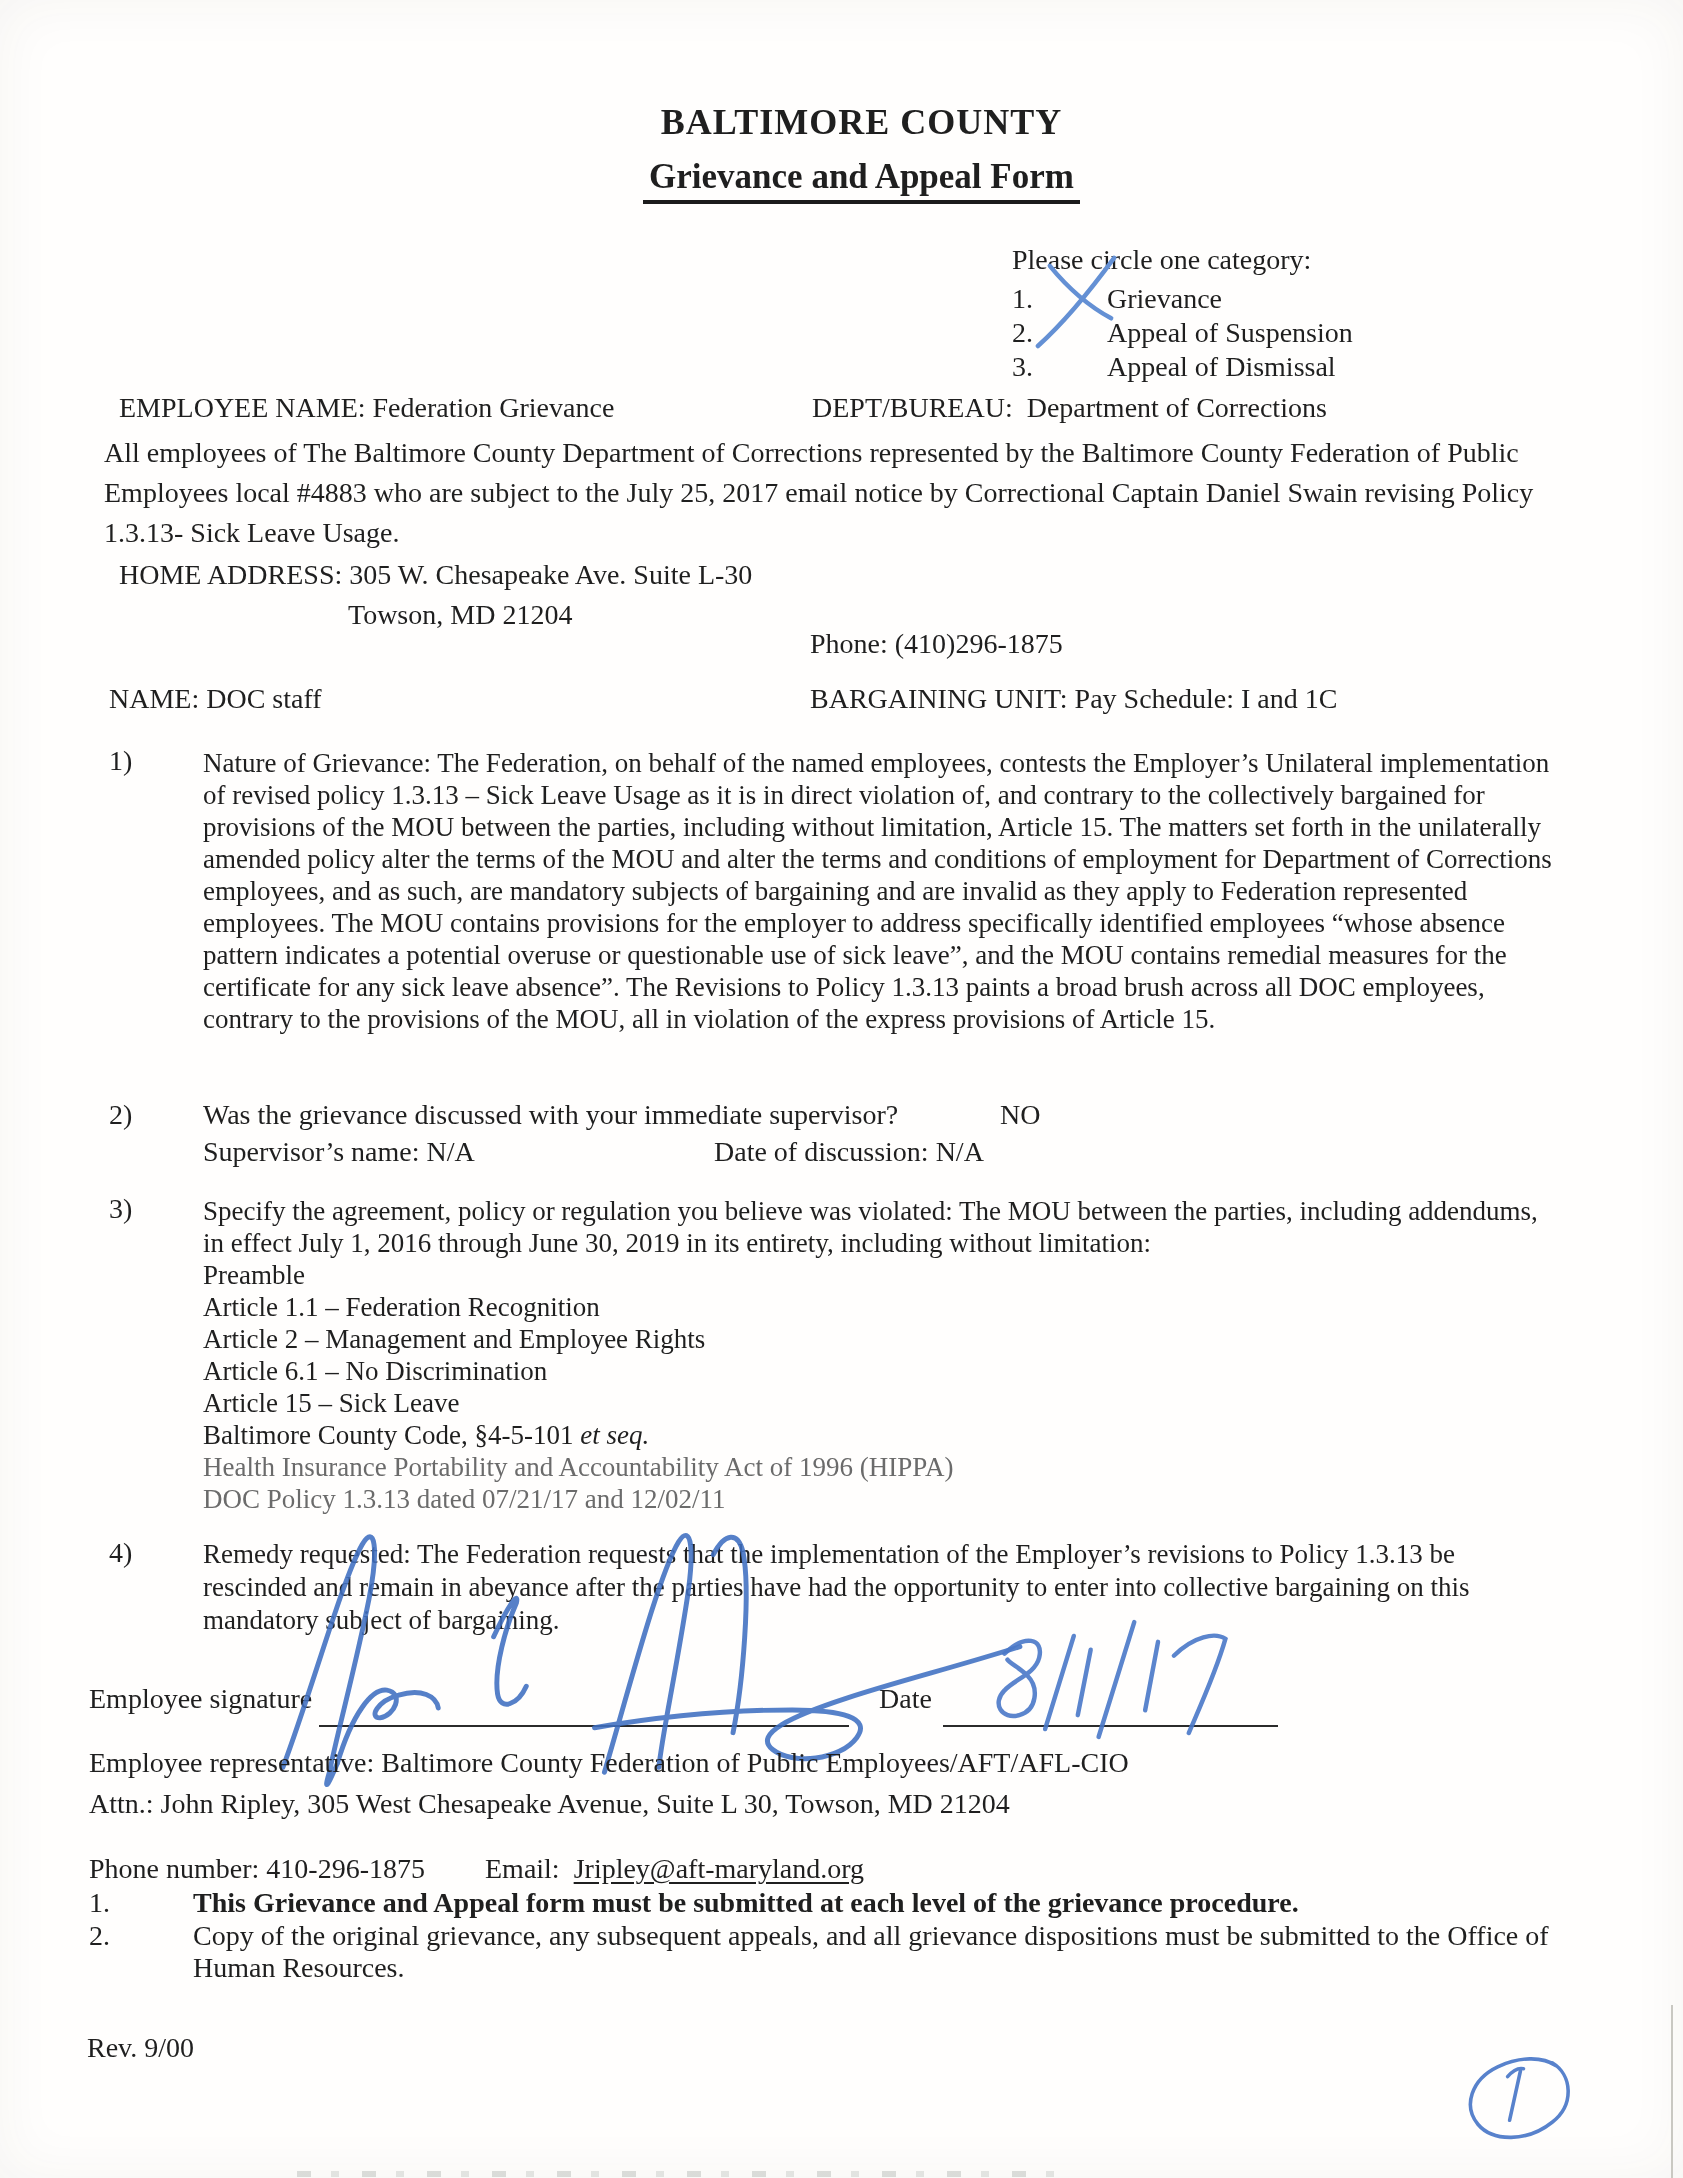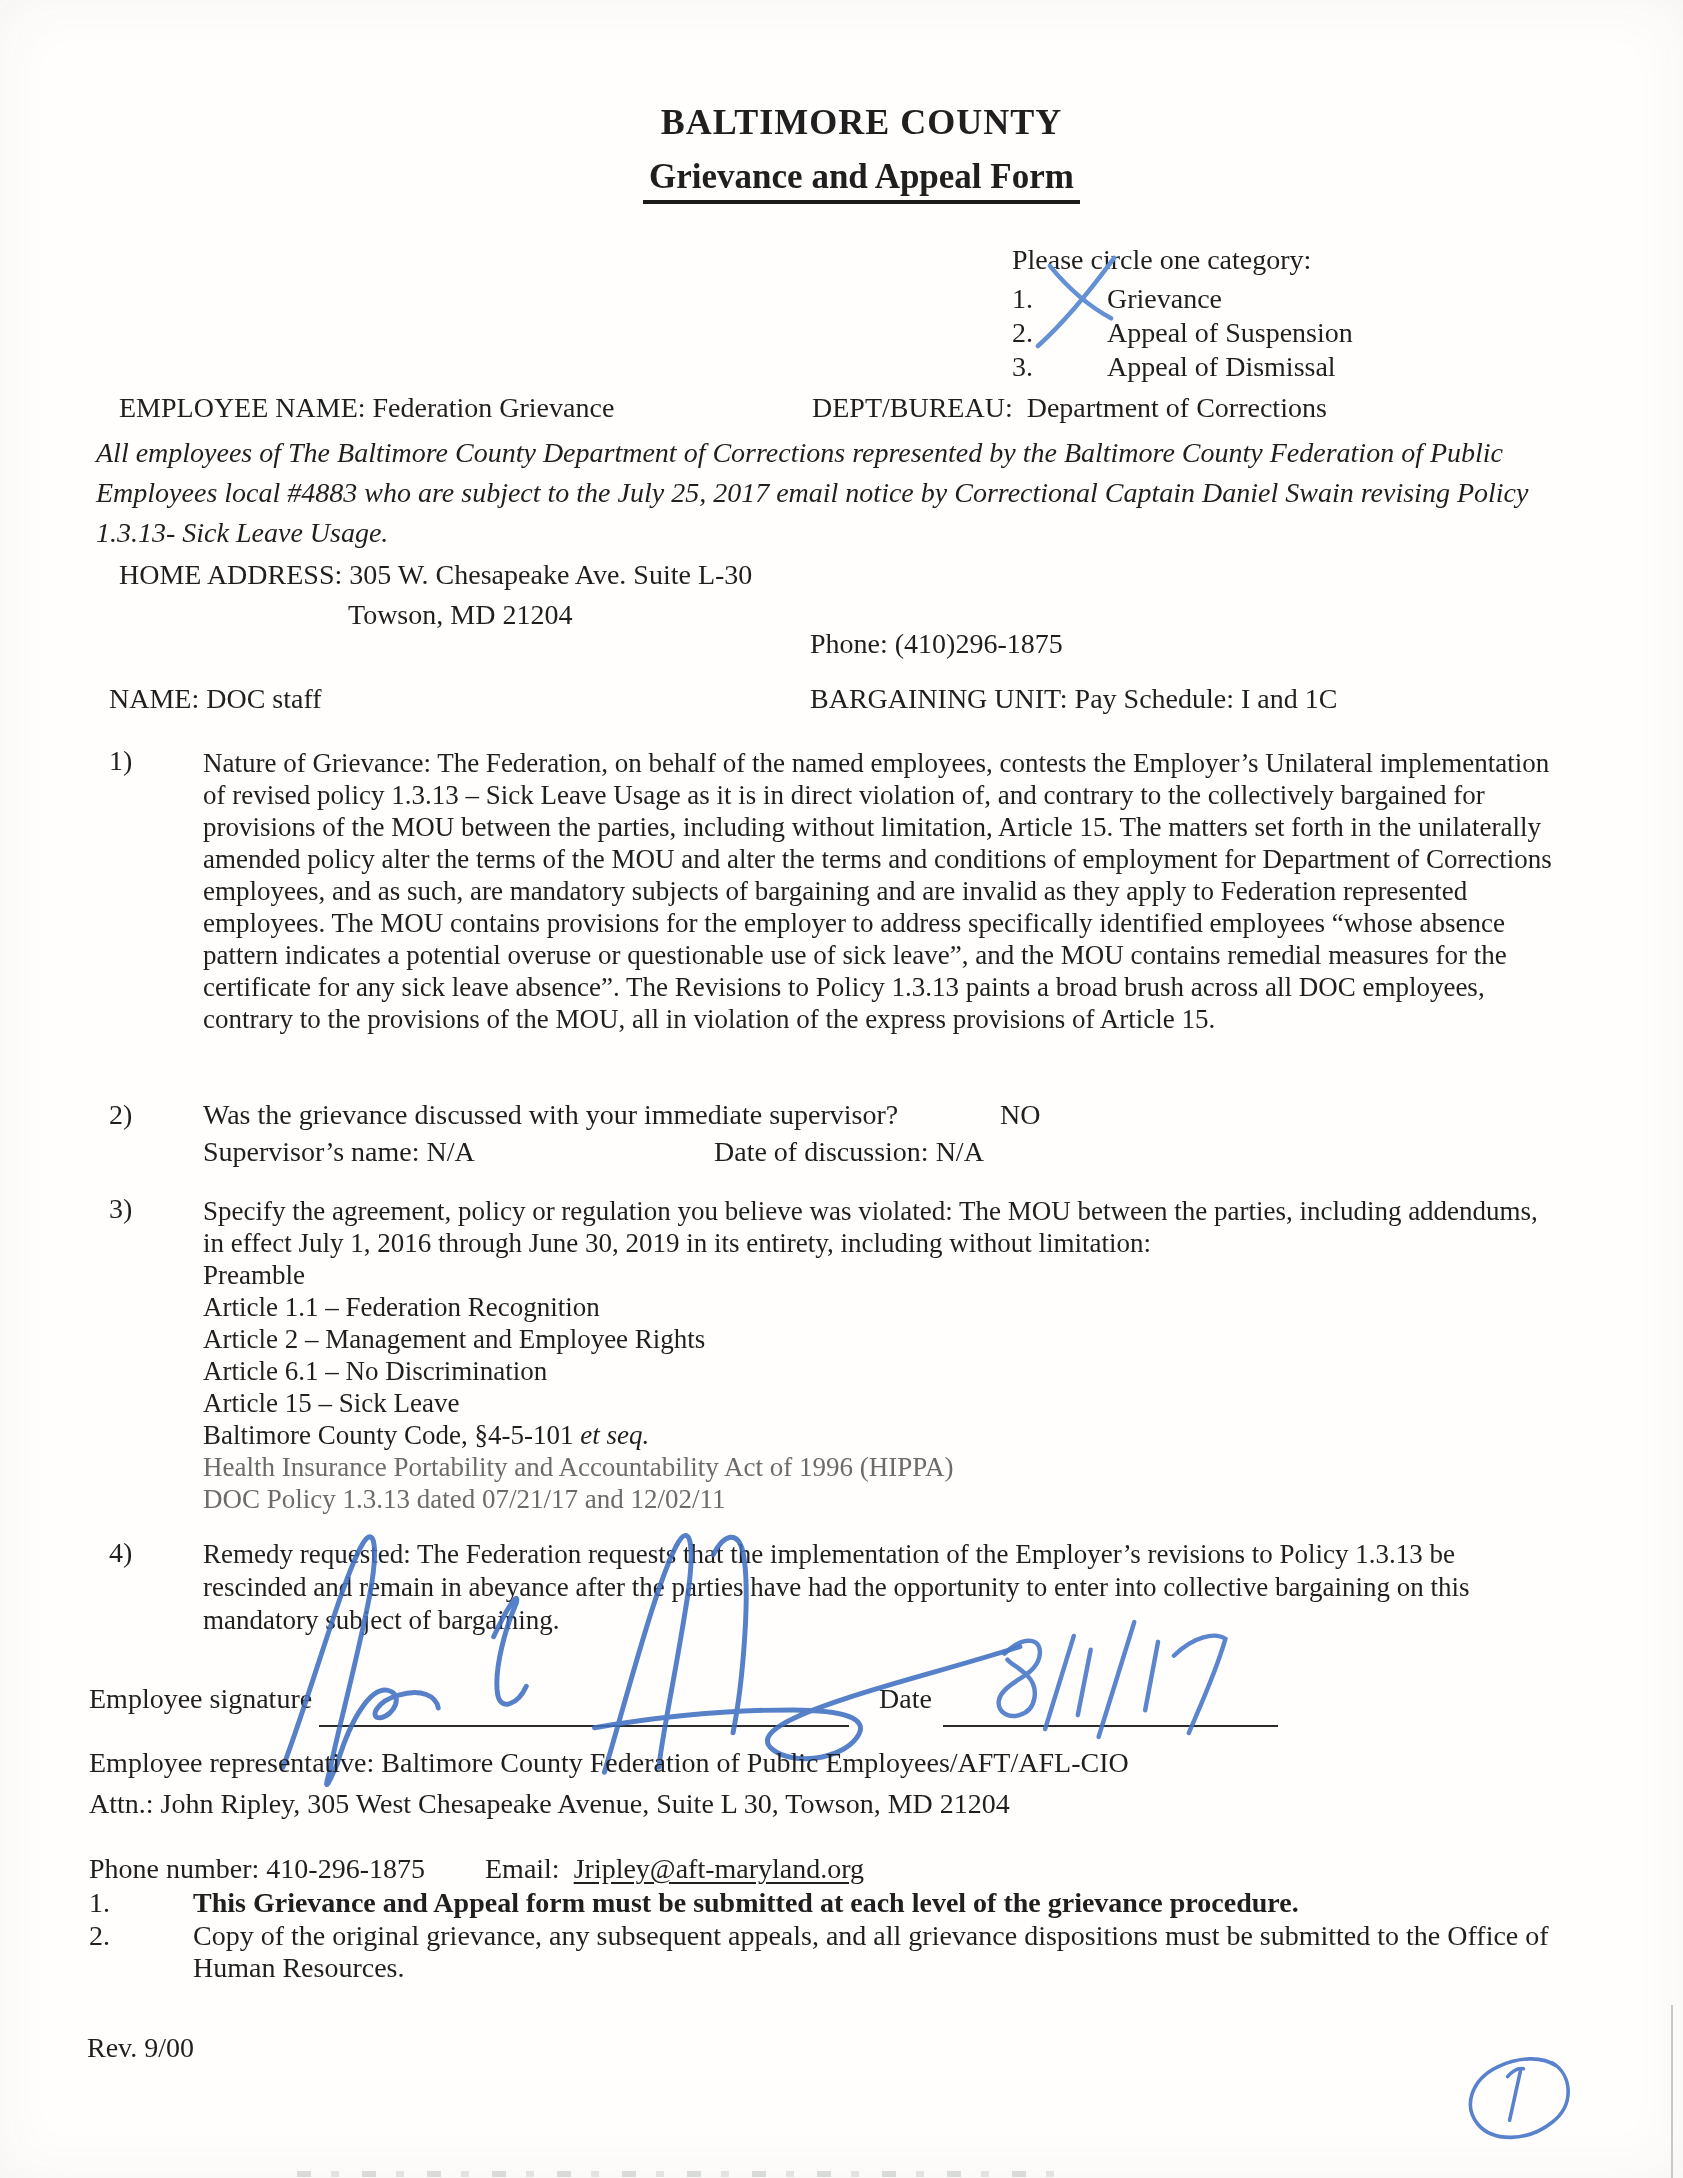"All employees of The Baltimore" div.abs { font-style: italic -> none; left: 96px -> 104px }
